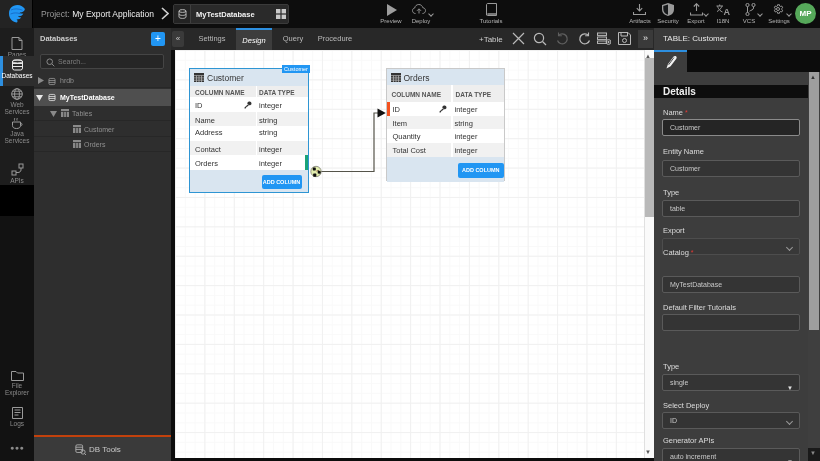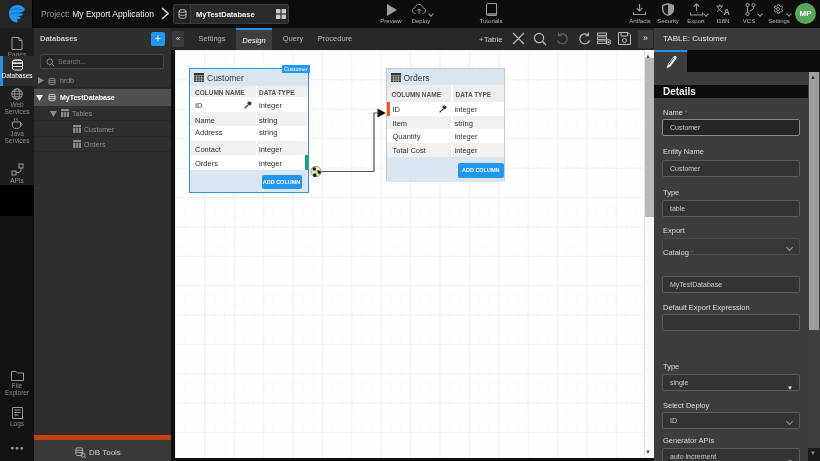"Default Export Expression" div.flabel { text: Export Expression -> Filter Tutorials }
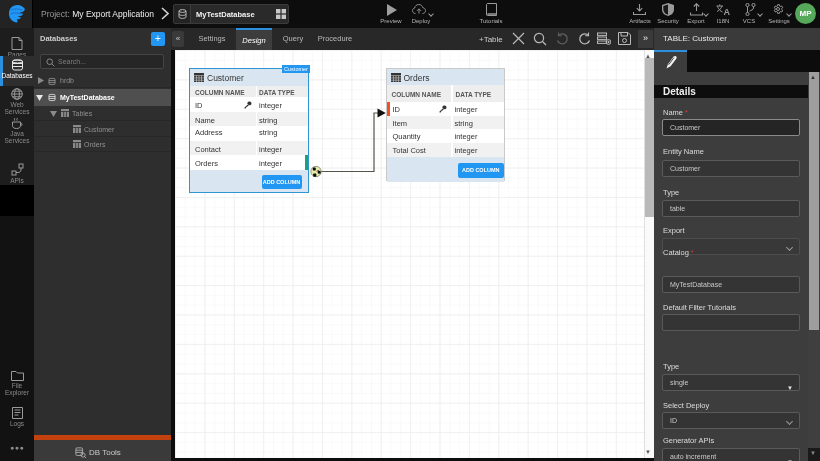"DB Tools" div.abs { border-top: 5px solid #c2410c -> 2px solid #c2410c }
